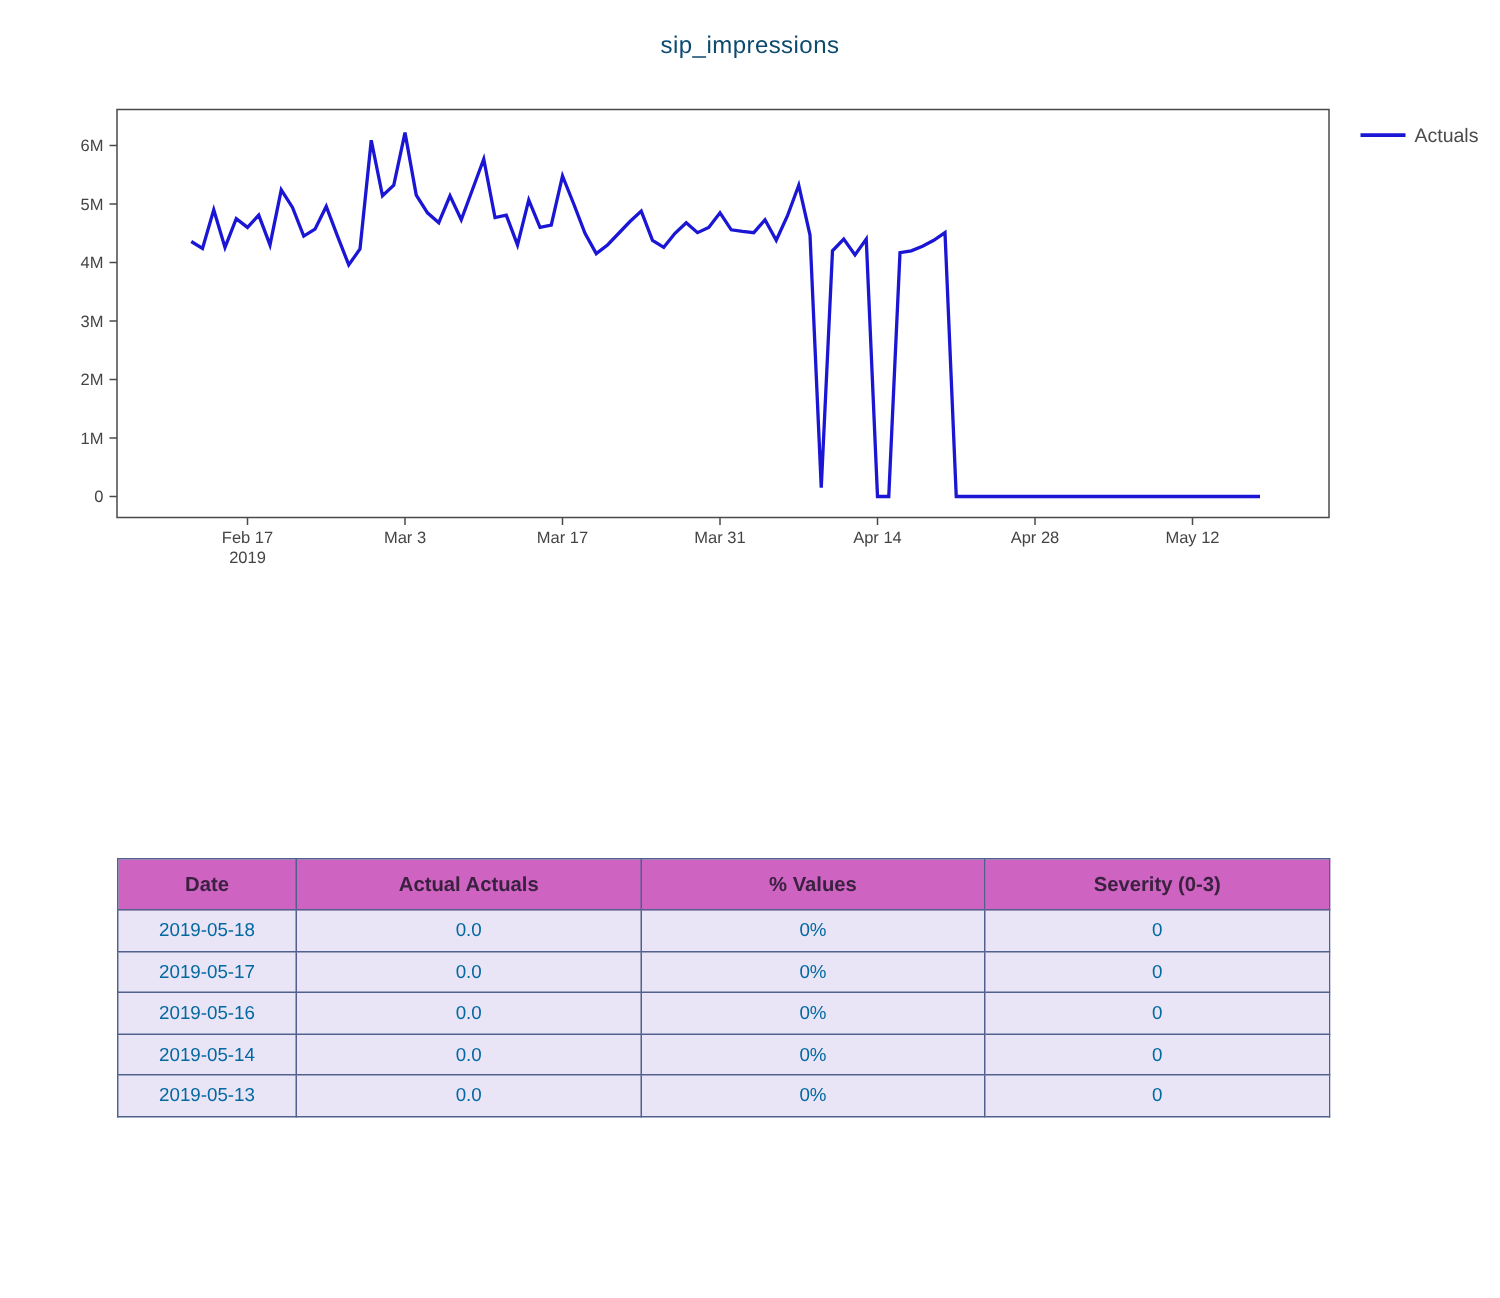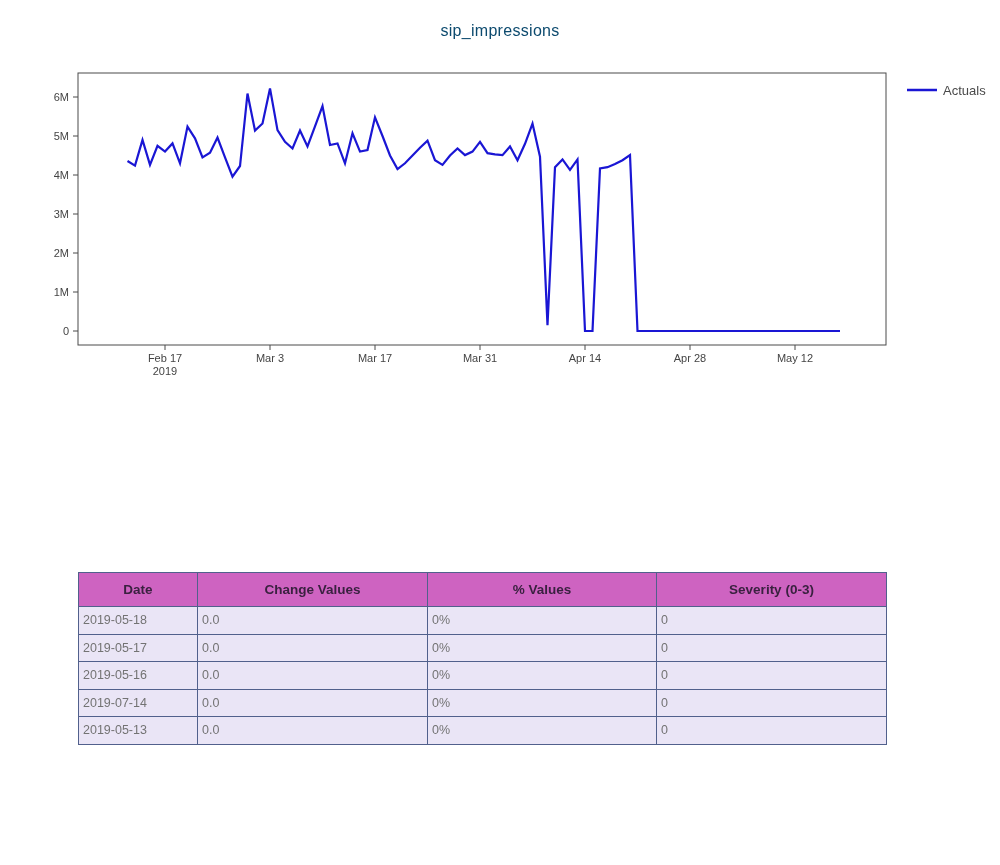"Change Values" th { text: Change Values -> Actual Actuals }
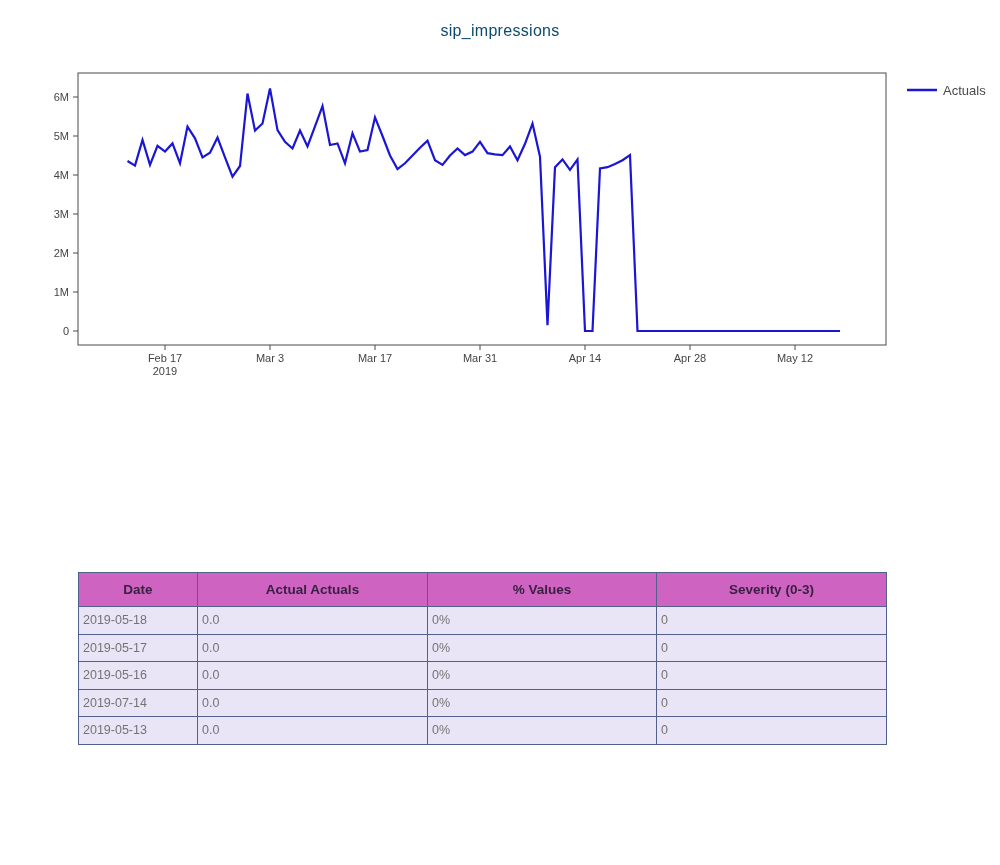"2019-05-18" table.report td { color: #737373 -> #0369a1; text-align: none -> center }
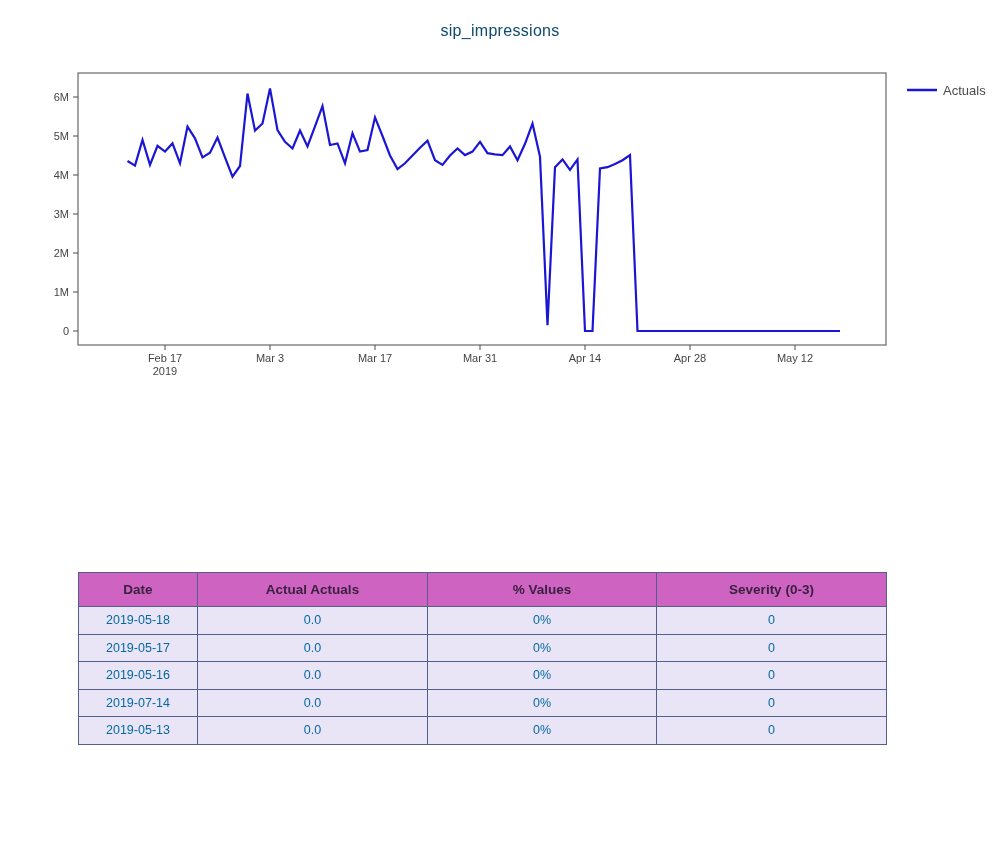"2019-07-14" td { text: 2019-07-14 -> 2019-05-14 }
